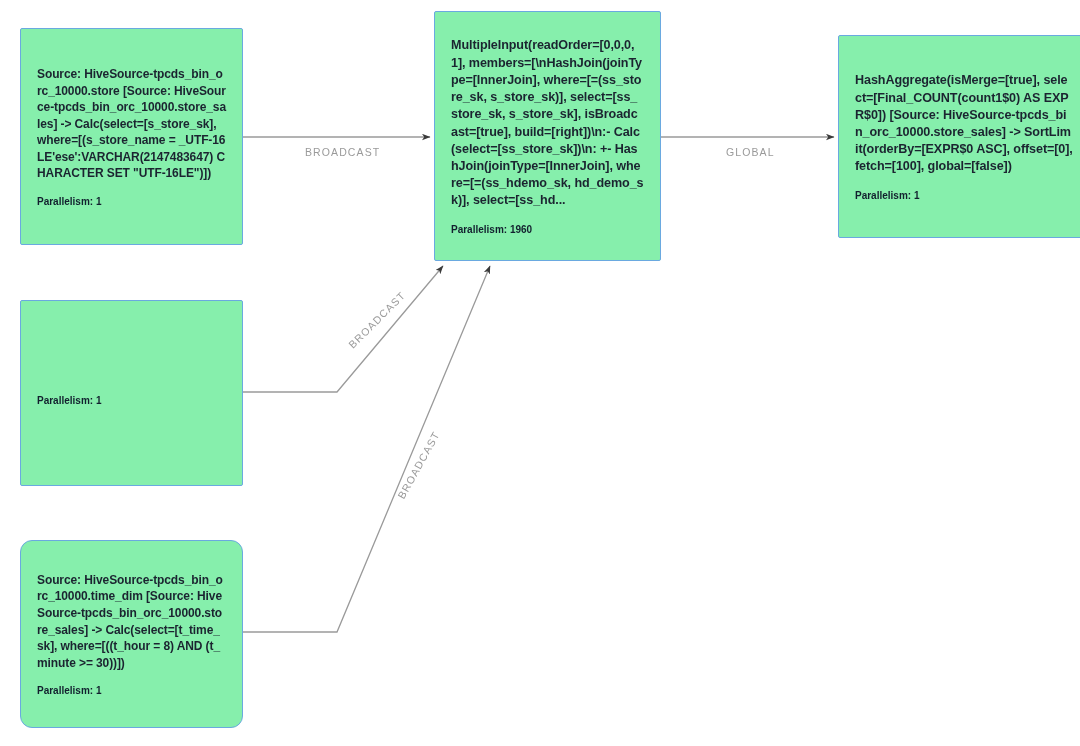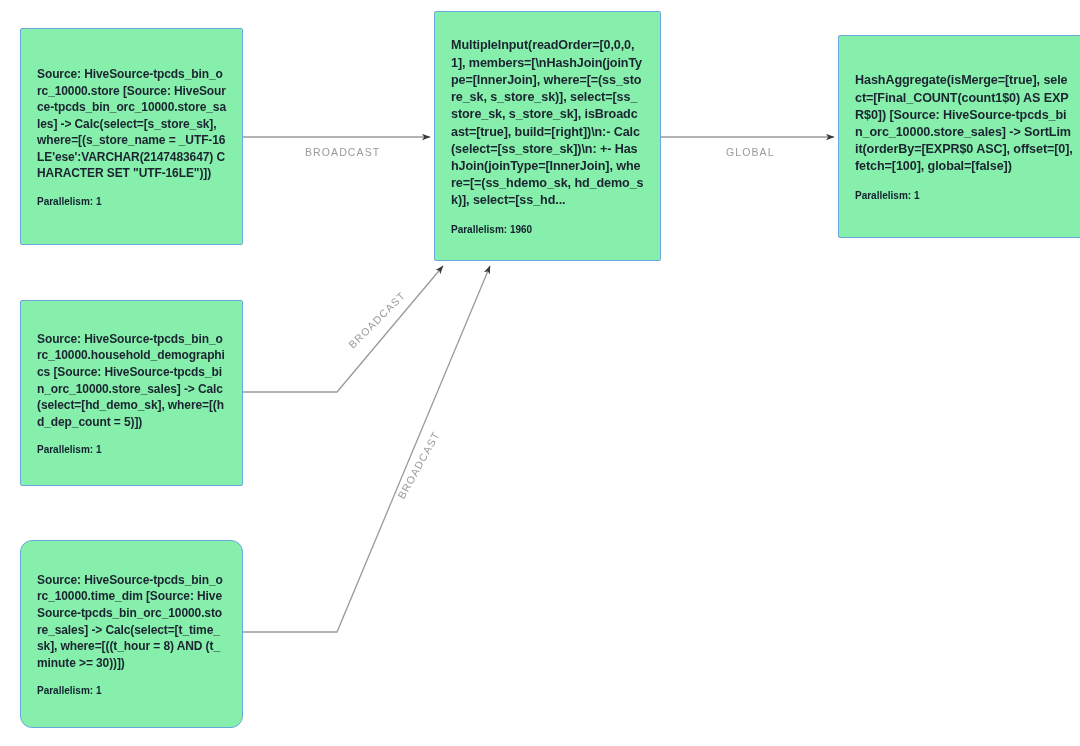"Source:" div.node-body { html: <div>Source: HiveSource-tpcds_bin_orc_10000.household_demographics [Source: HiveSource-tpcds_bin_orc_10000.store_sales] -&gt; Calc(select=[hd_demo_sk], where=[(hd_dep_count = 5)])</div> -> none }
